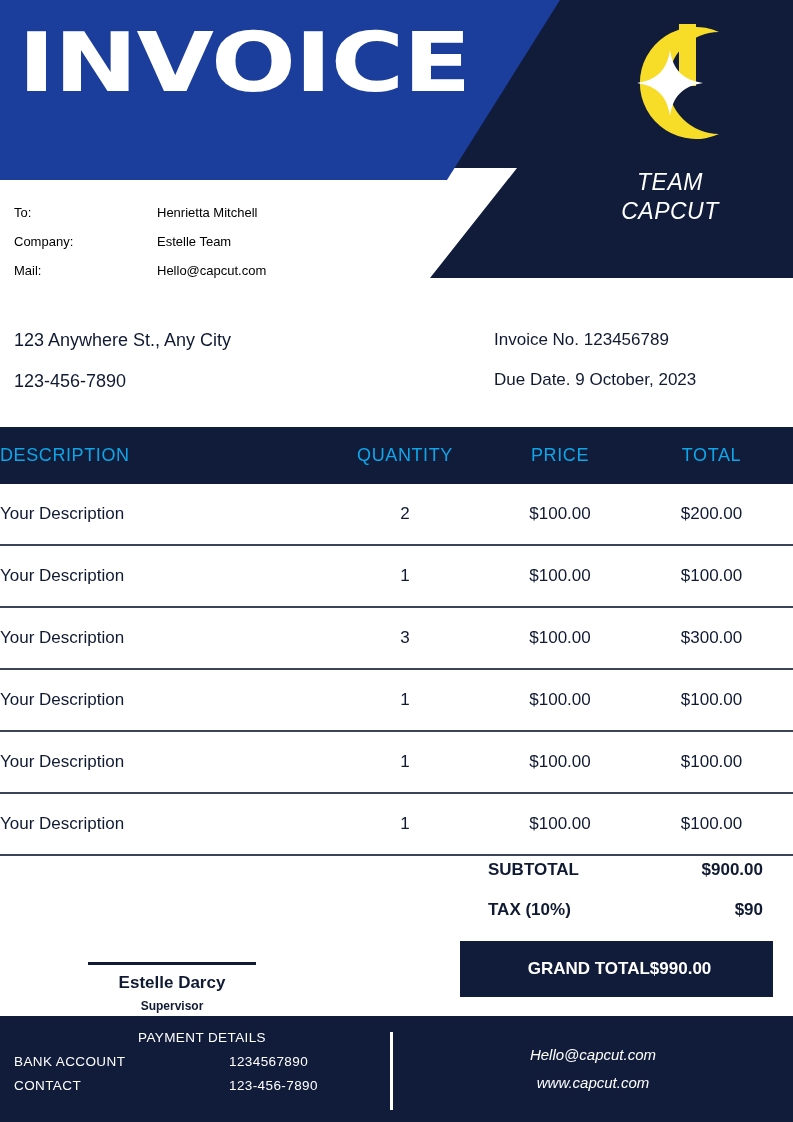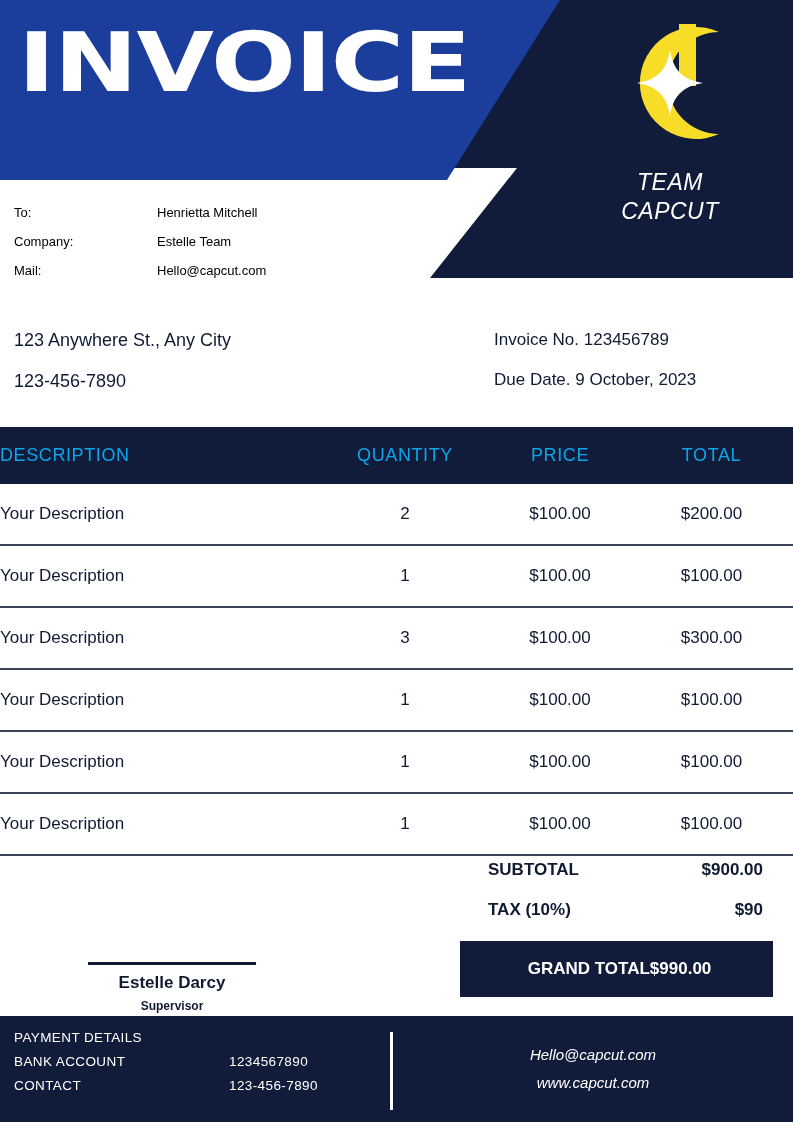"PAYMENT DETAILS" .pay-title { text-align: none -> center }
